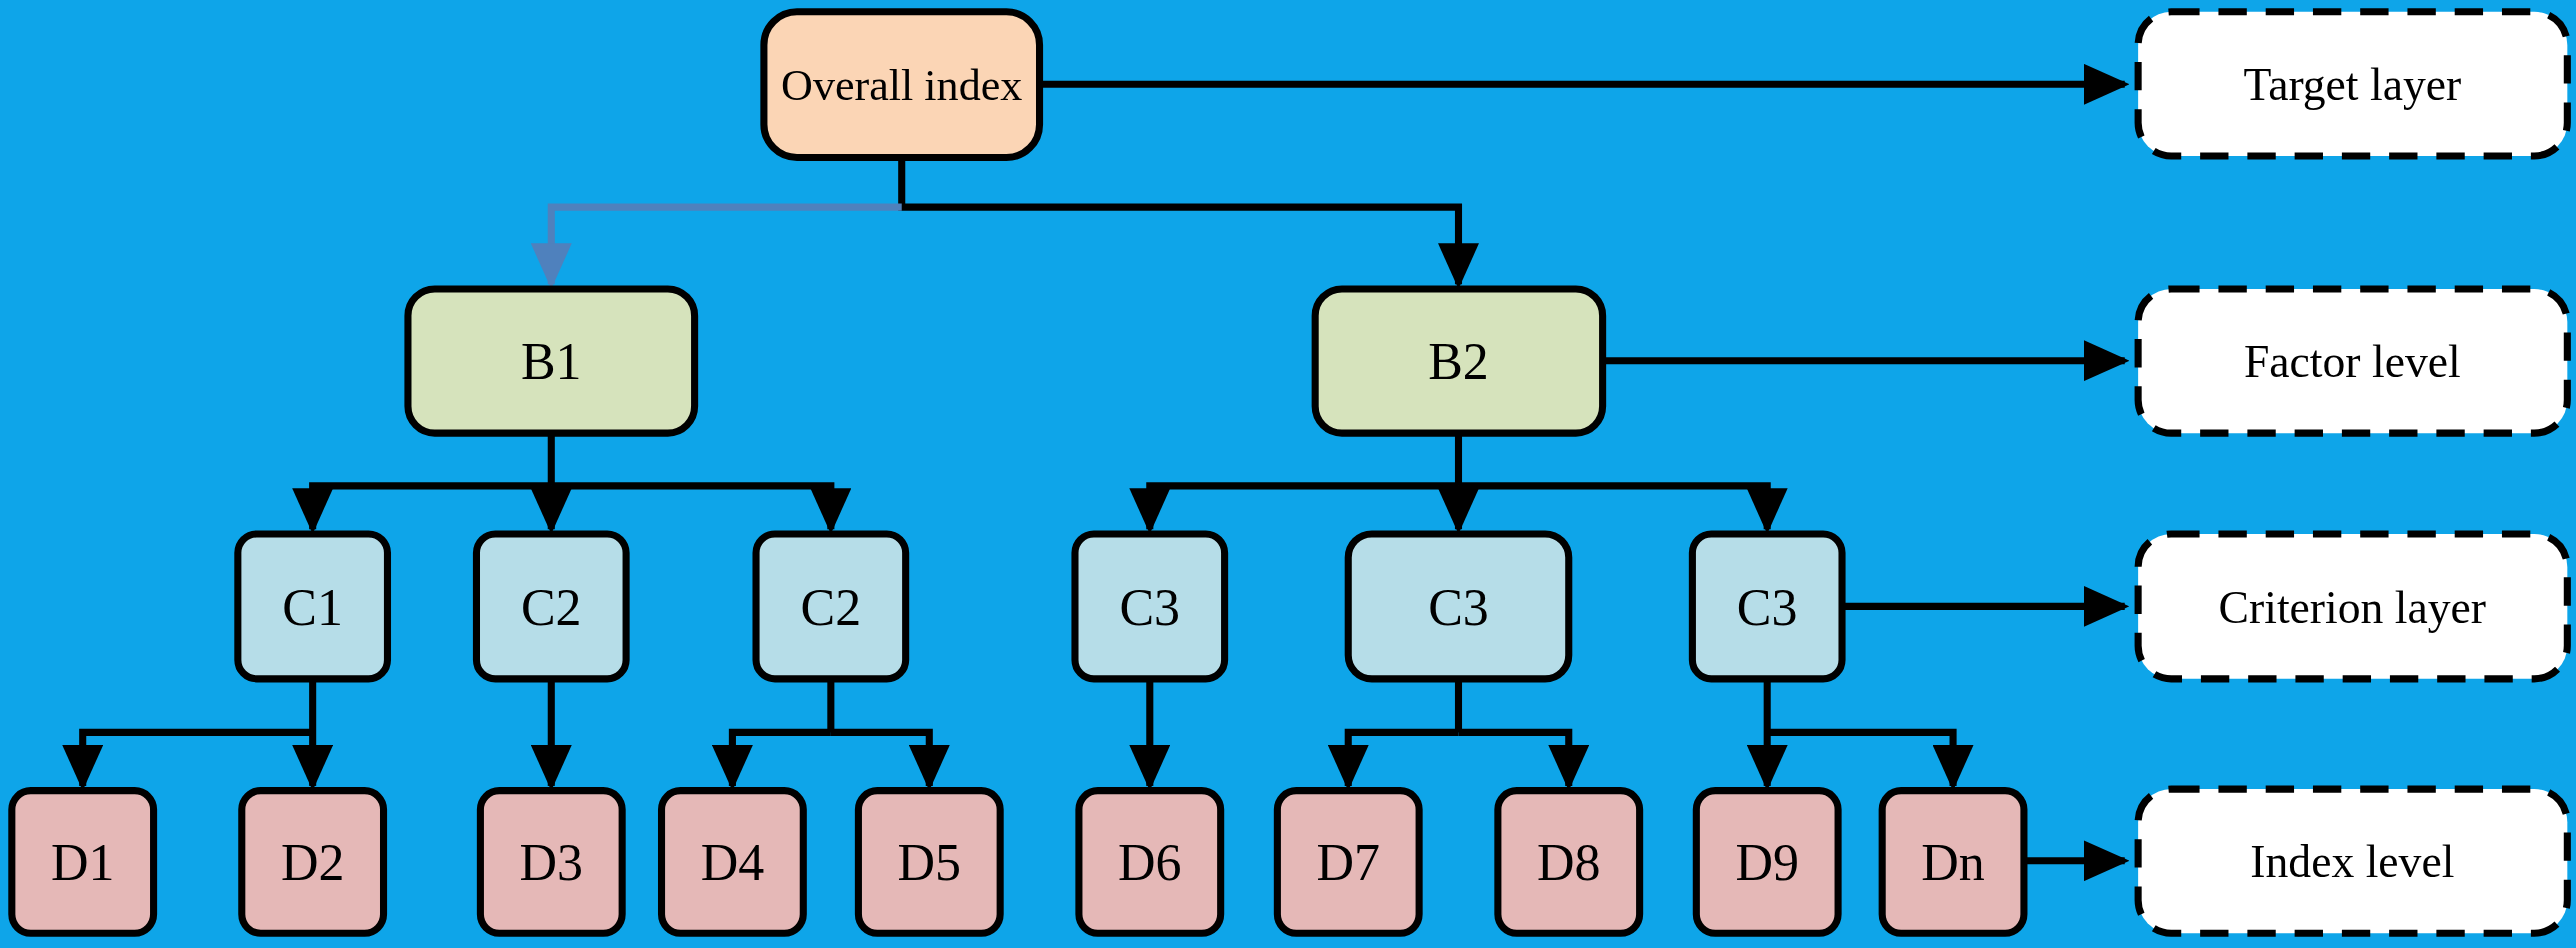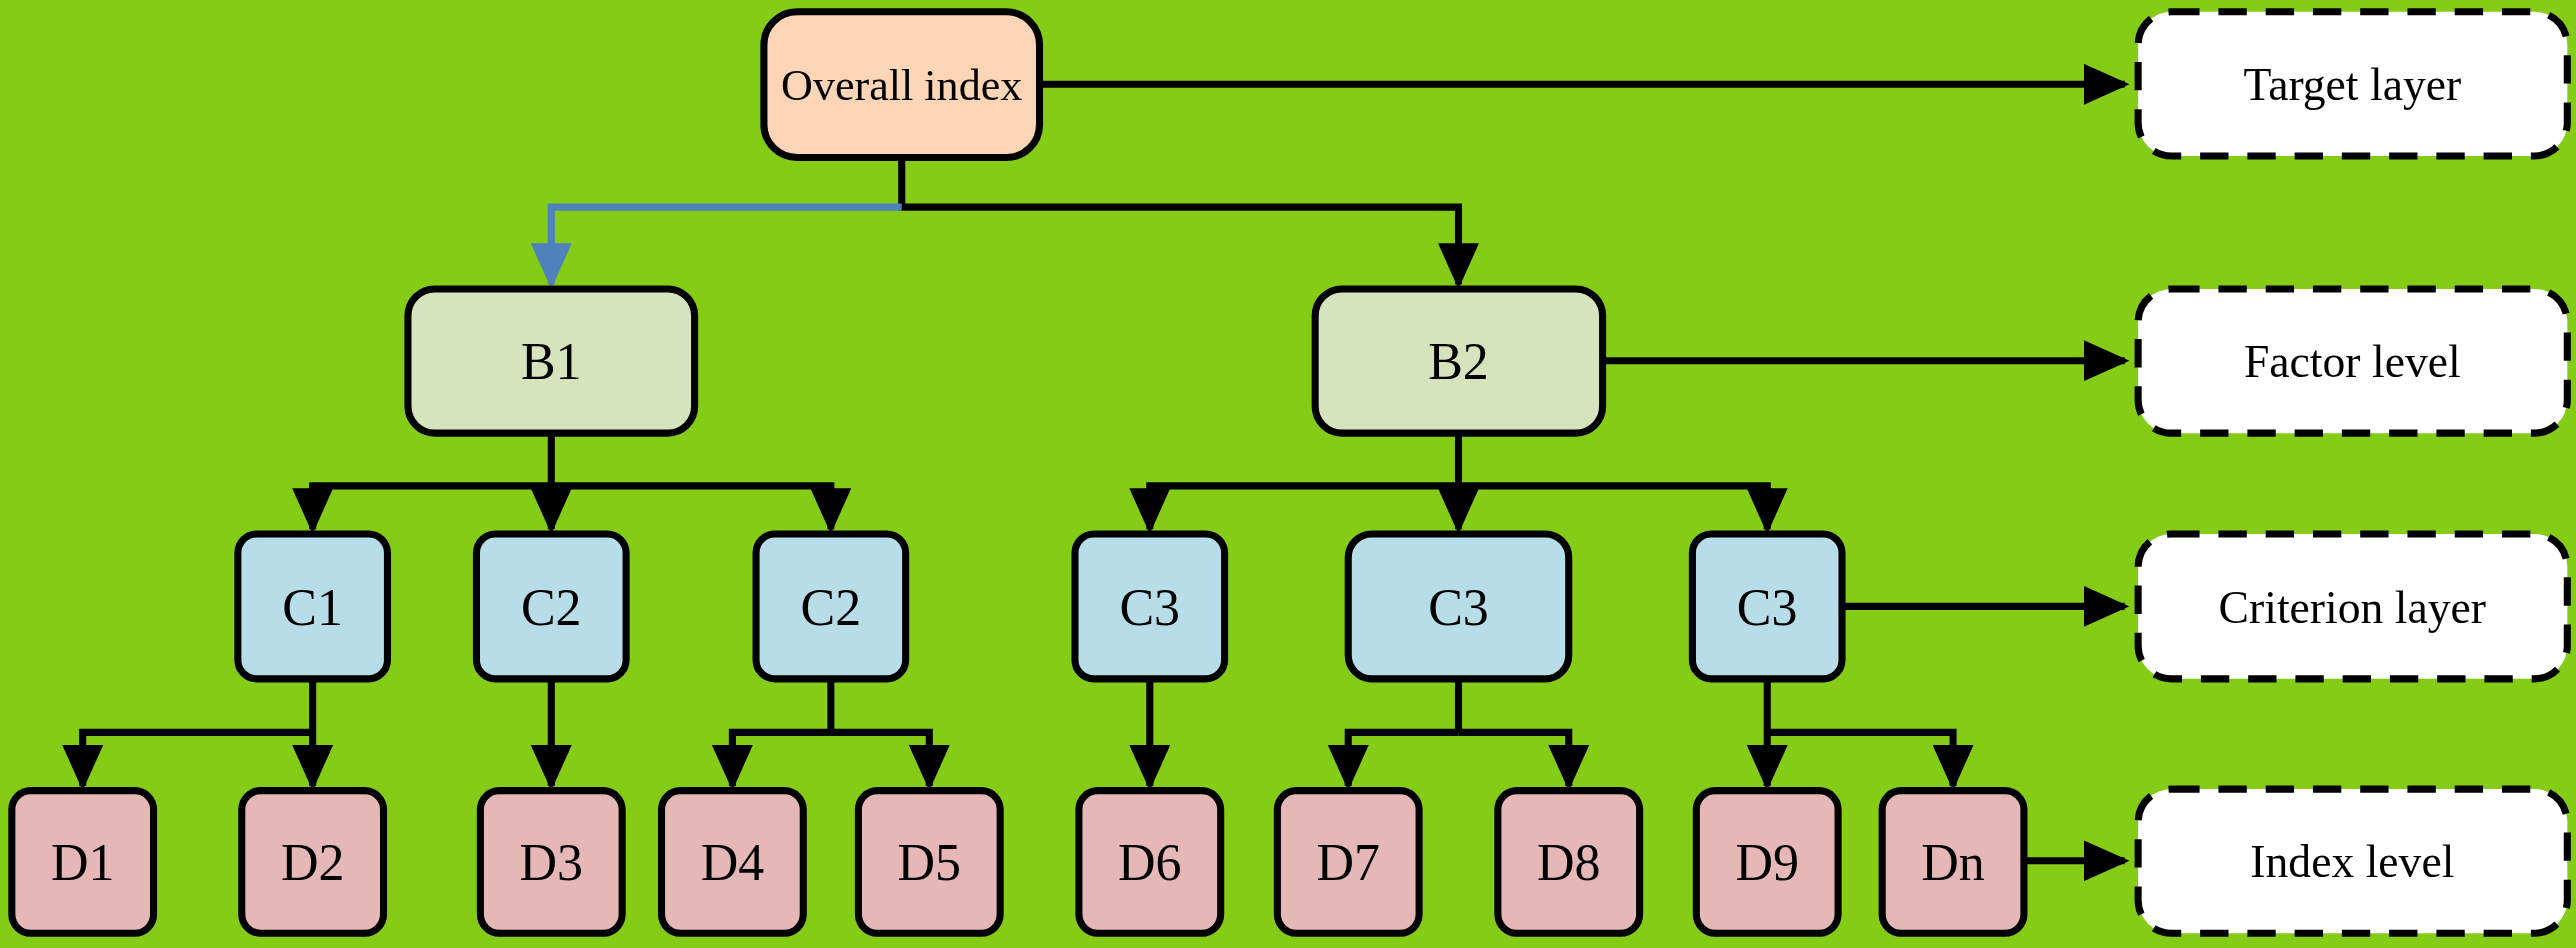"Overall index" .diagram-wrap { background: #84cc16 -> #0ea5e9 }
